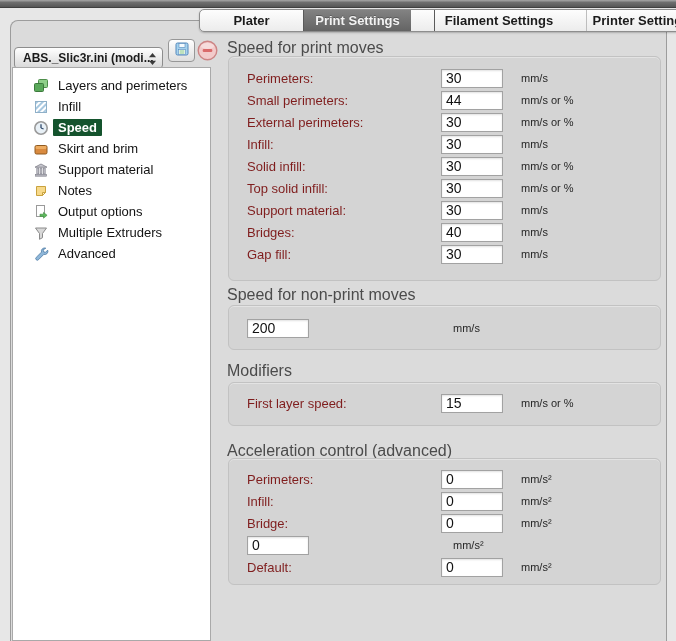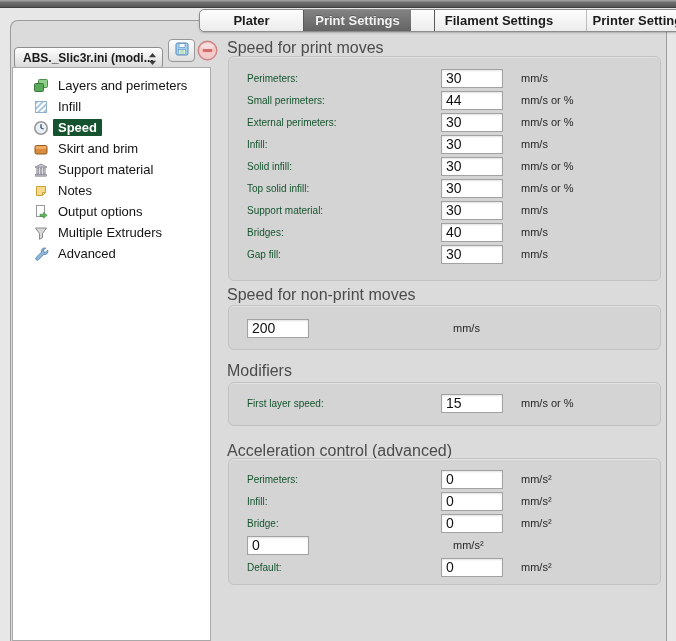"Perimeters:" .row .lbl { color: #14532d -> #7f1d1d; font-size: 10px -> 13px }
